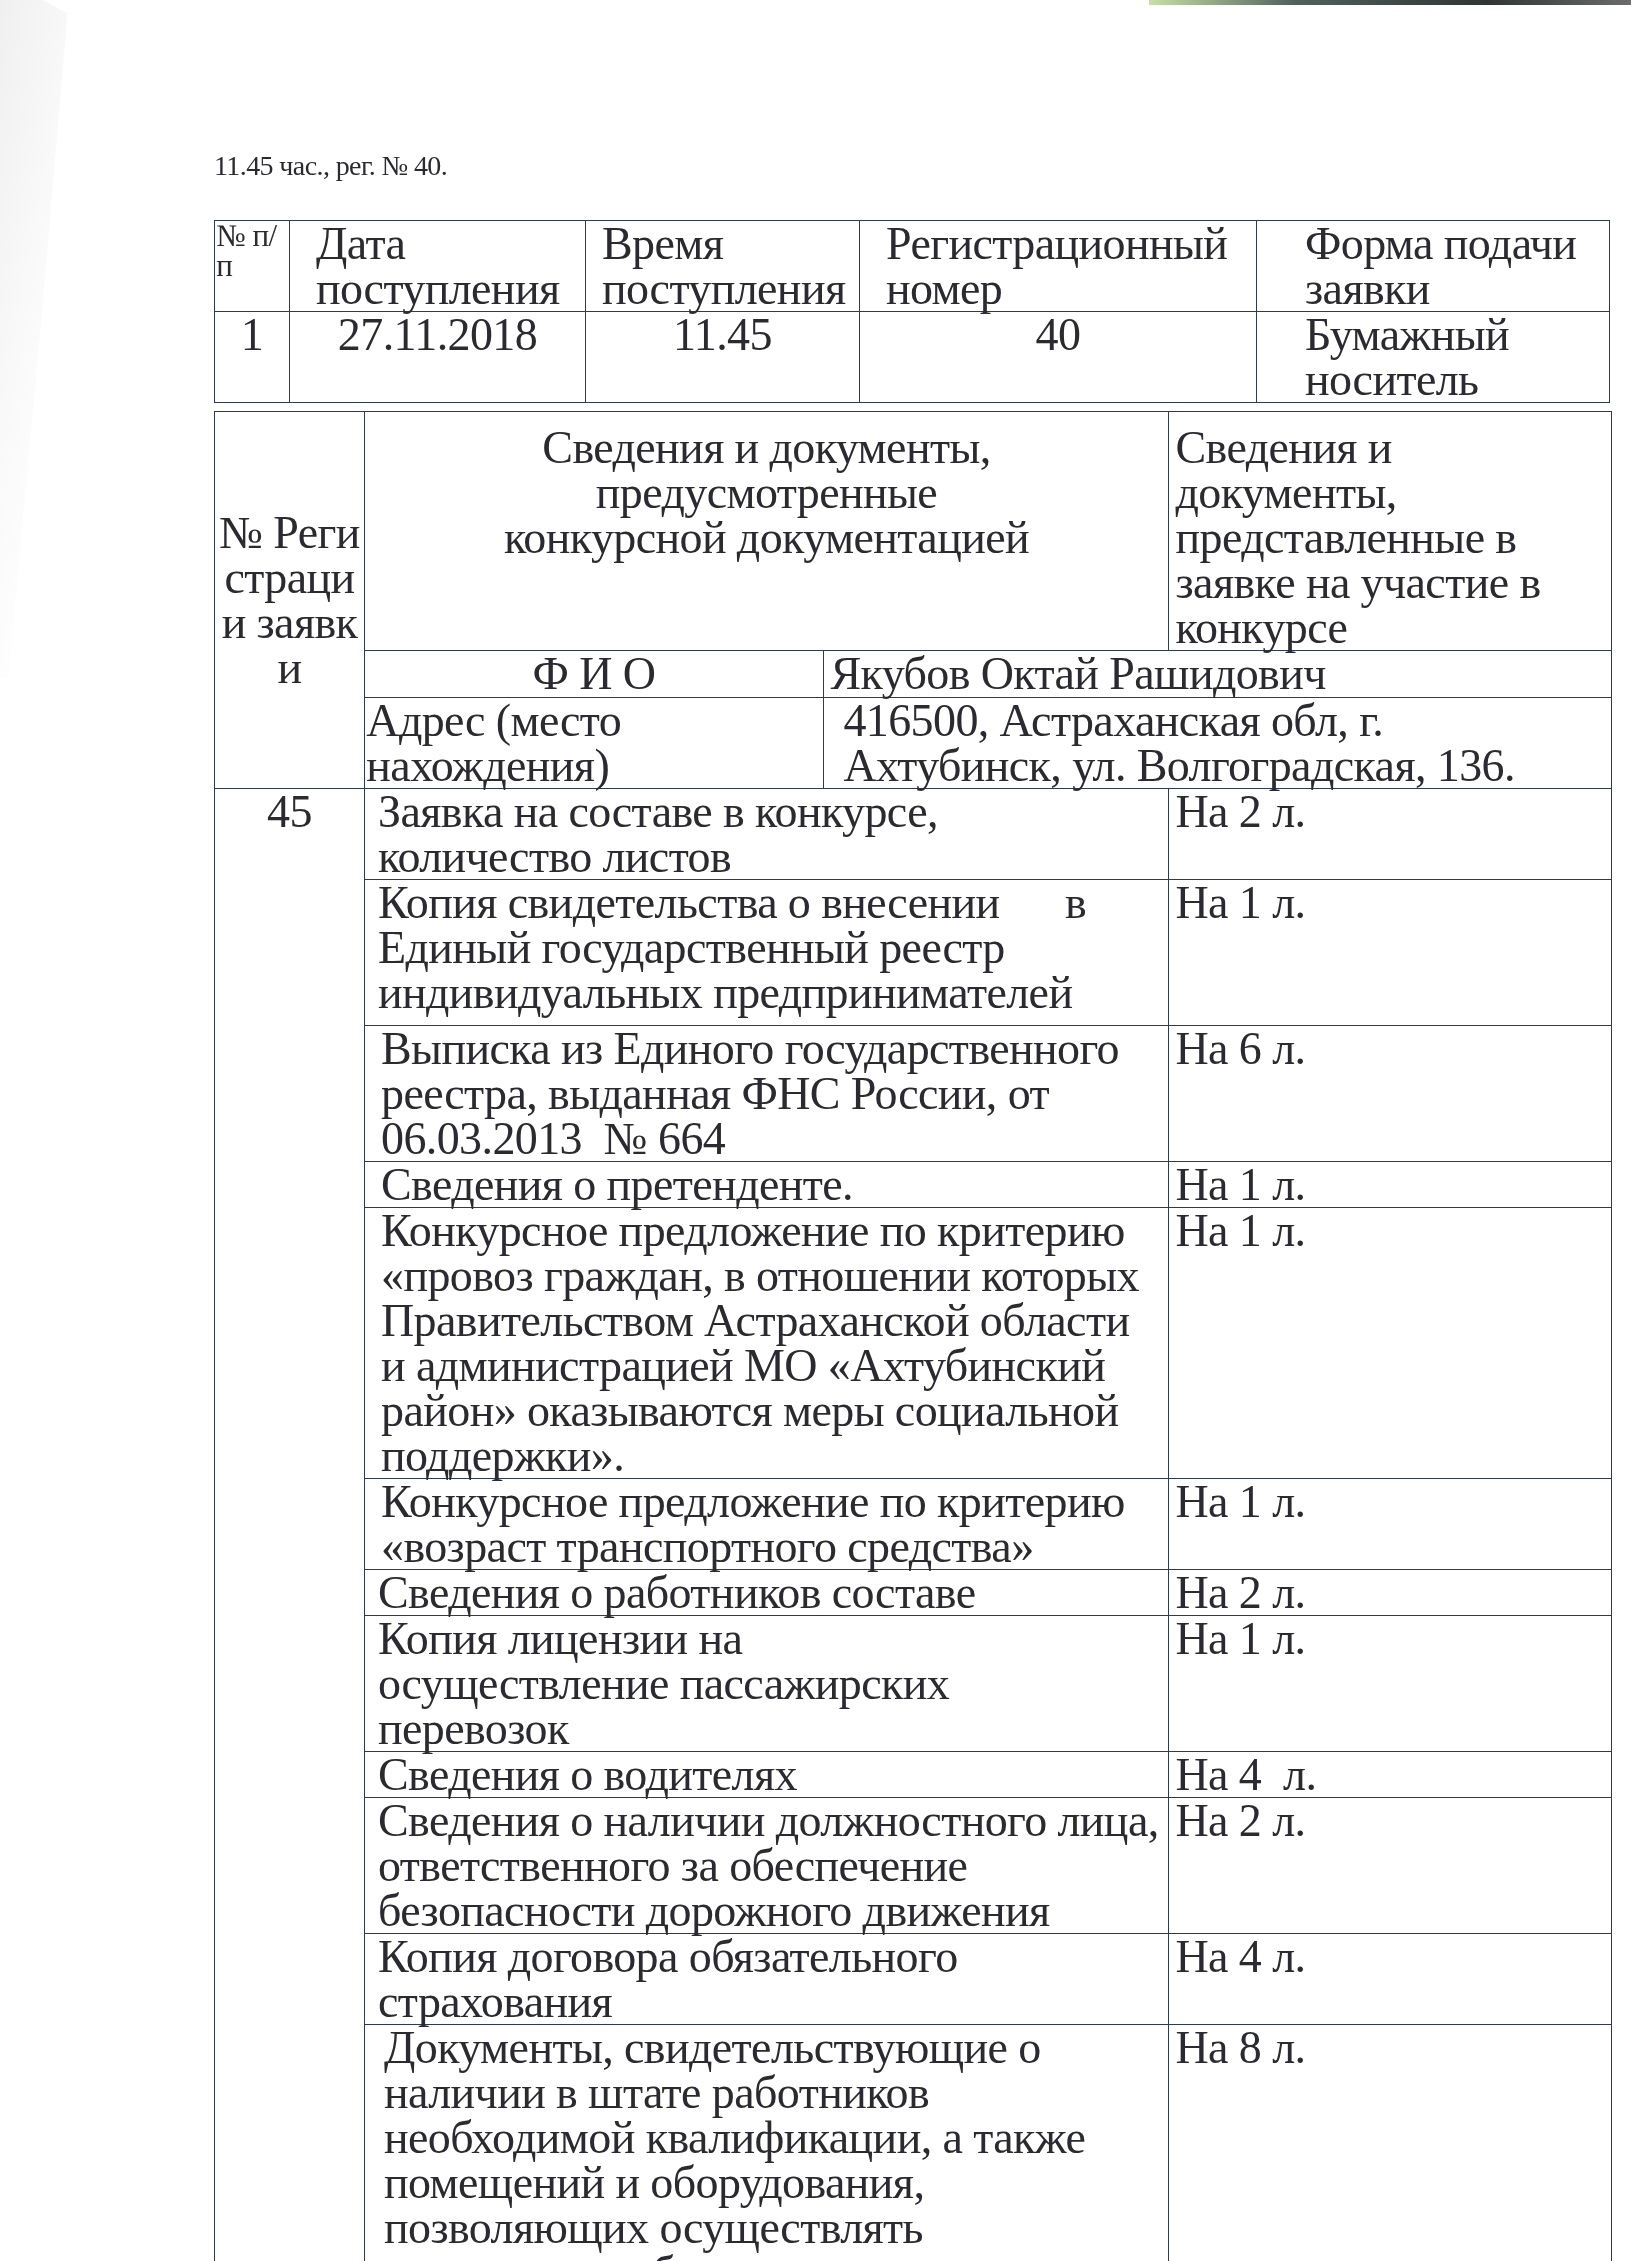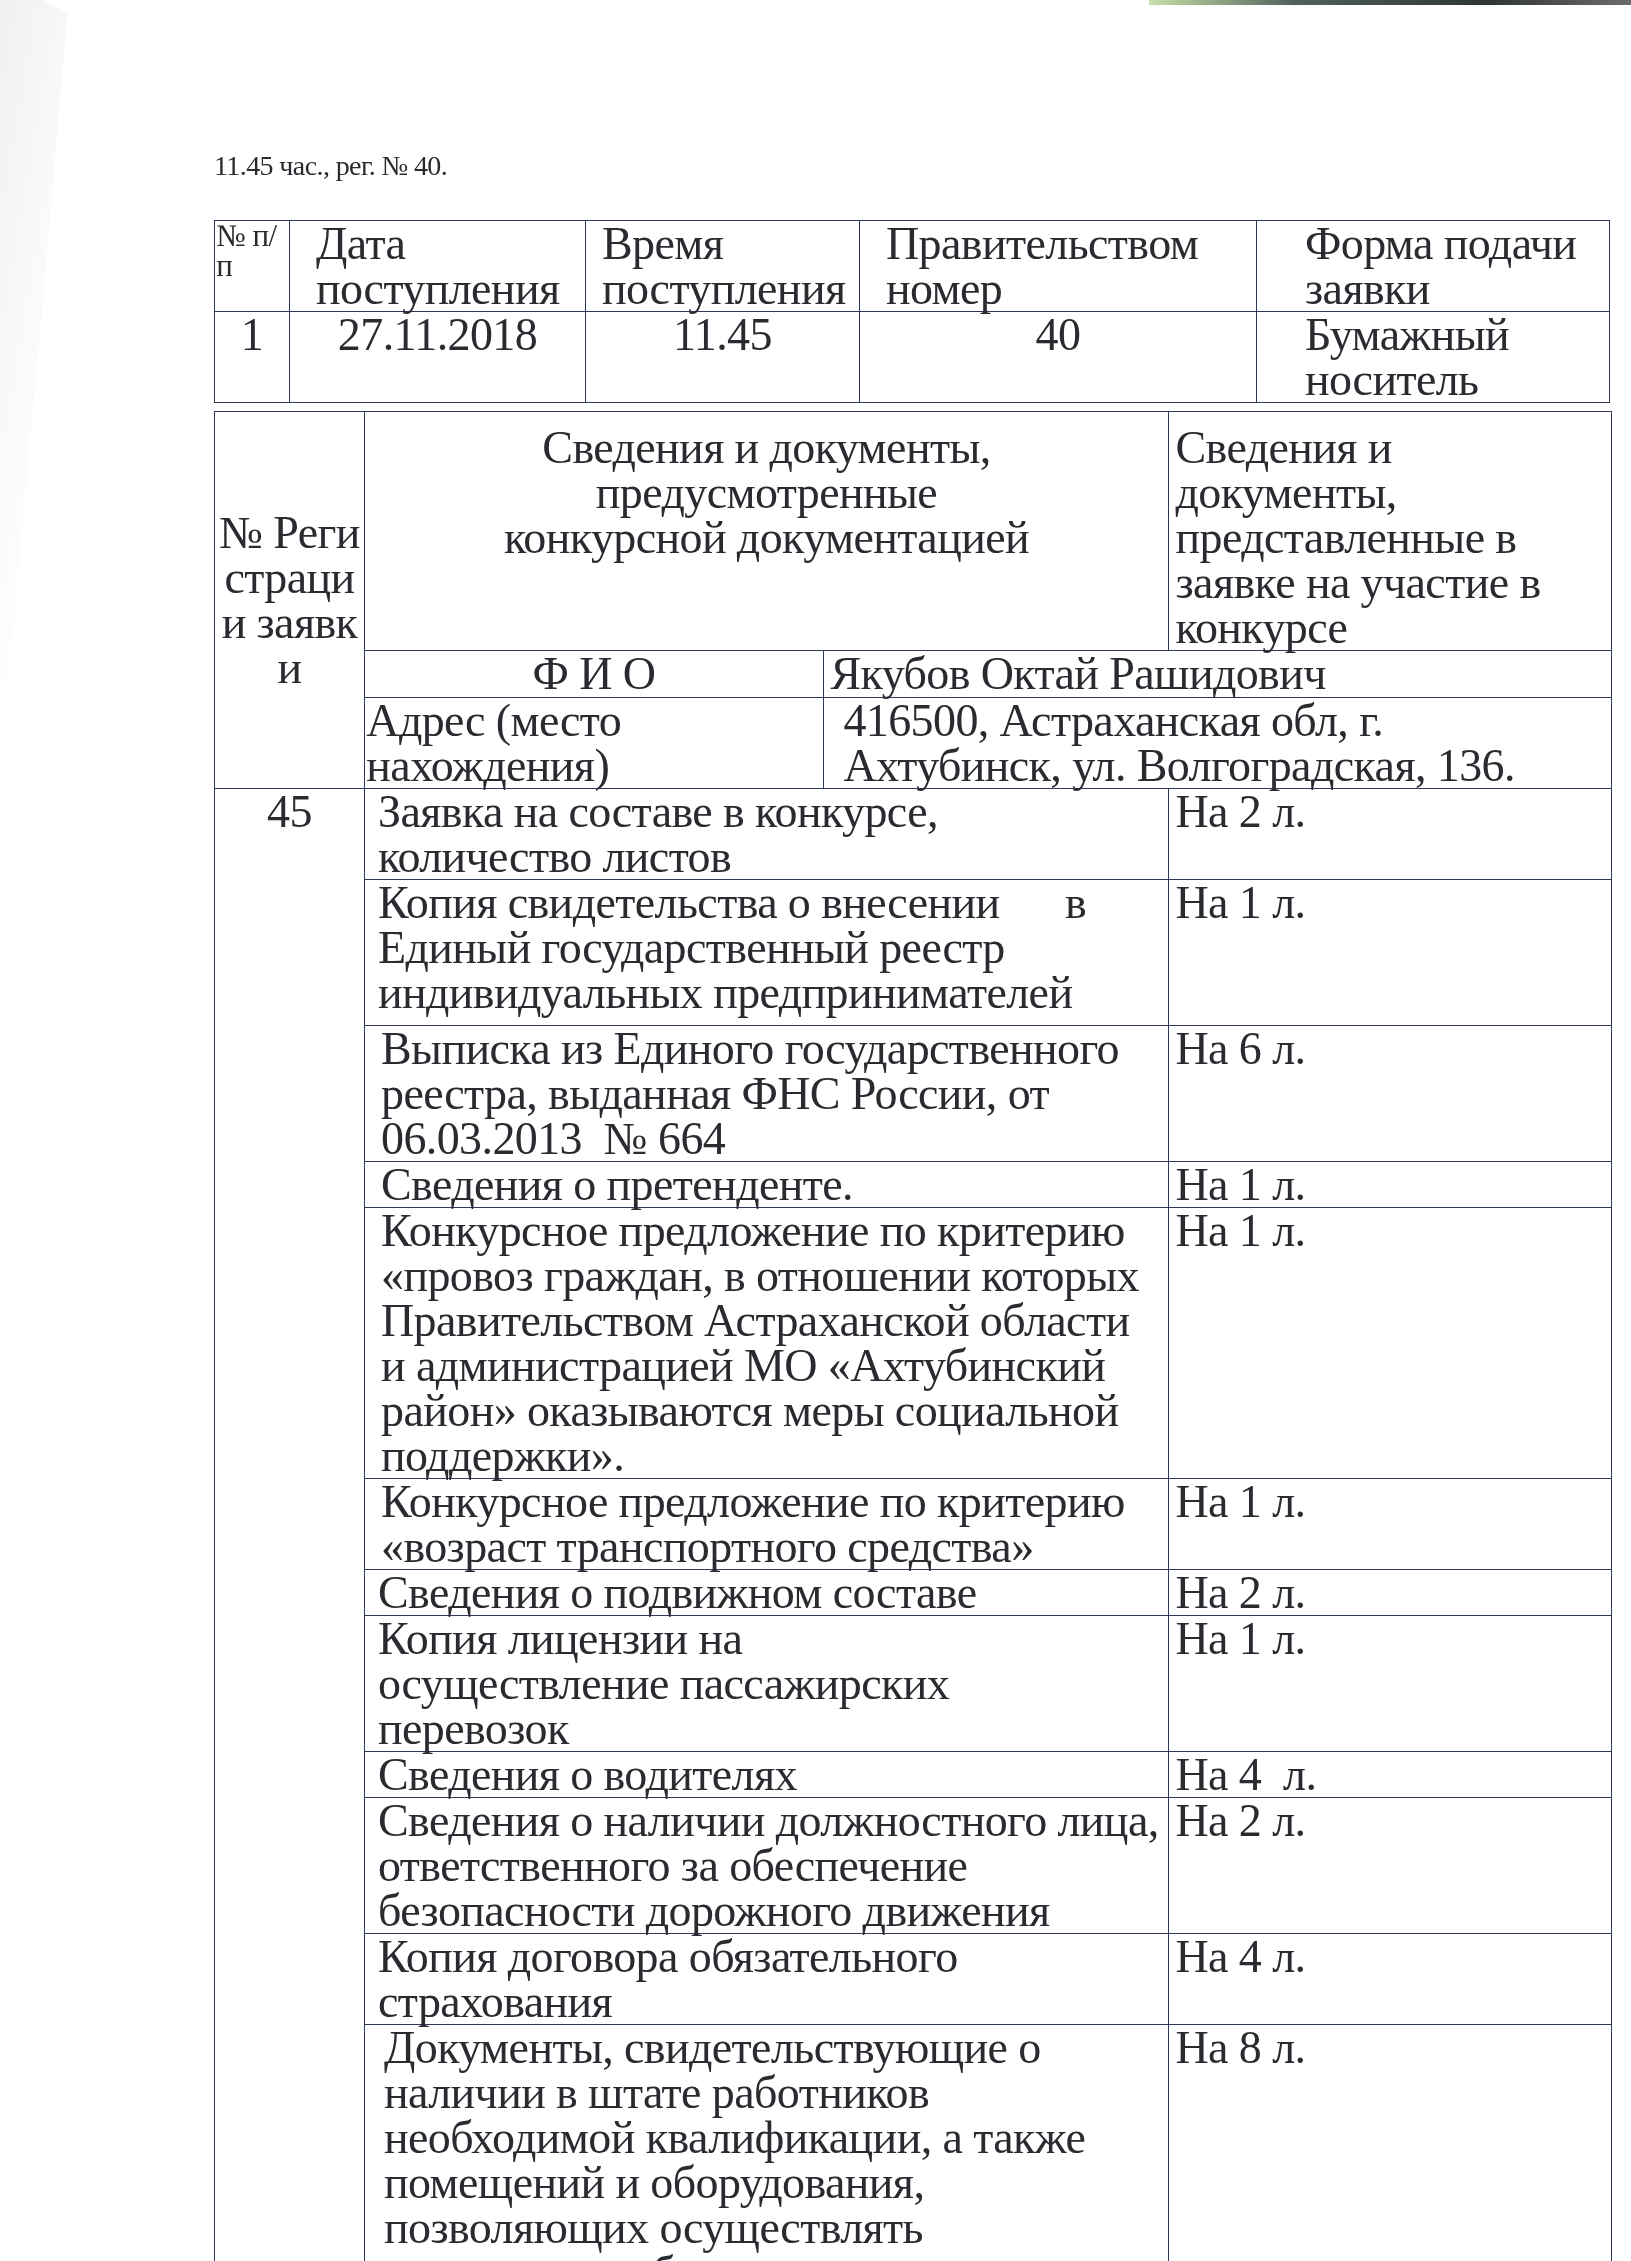"Правительством номер" td { text: Правительством -> Регистрационный }
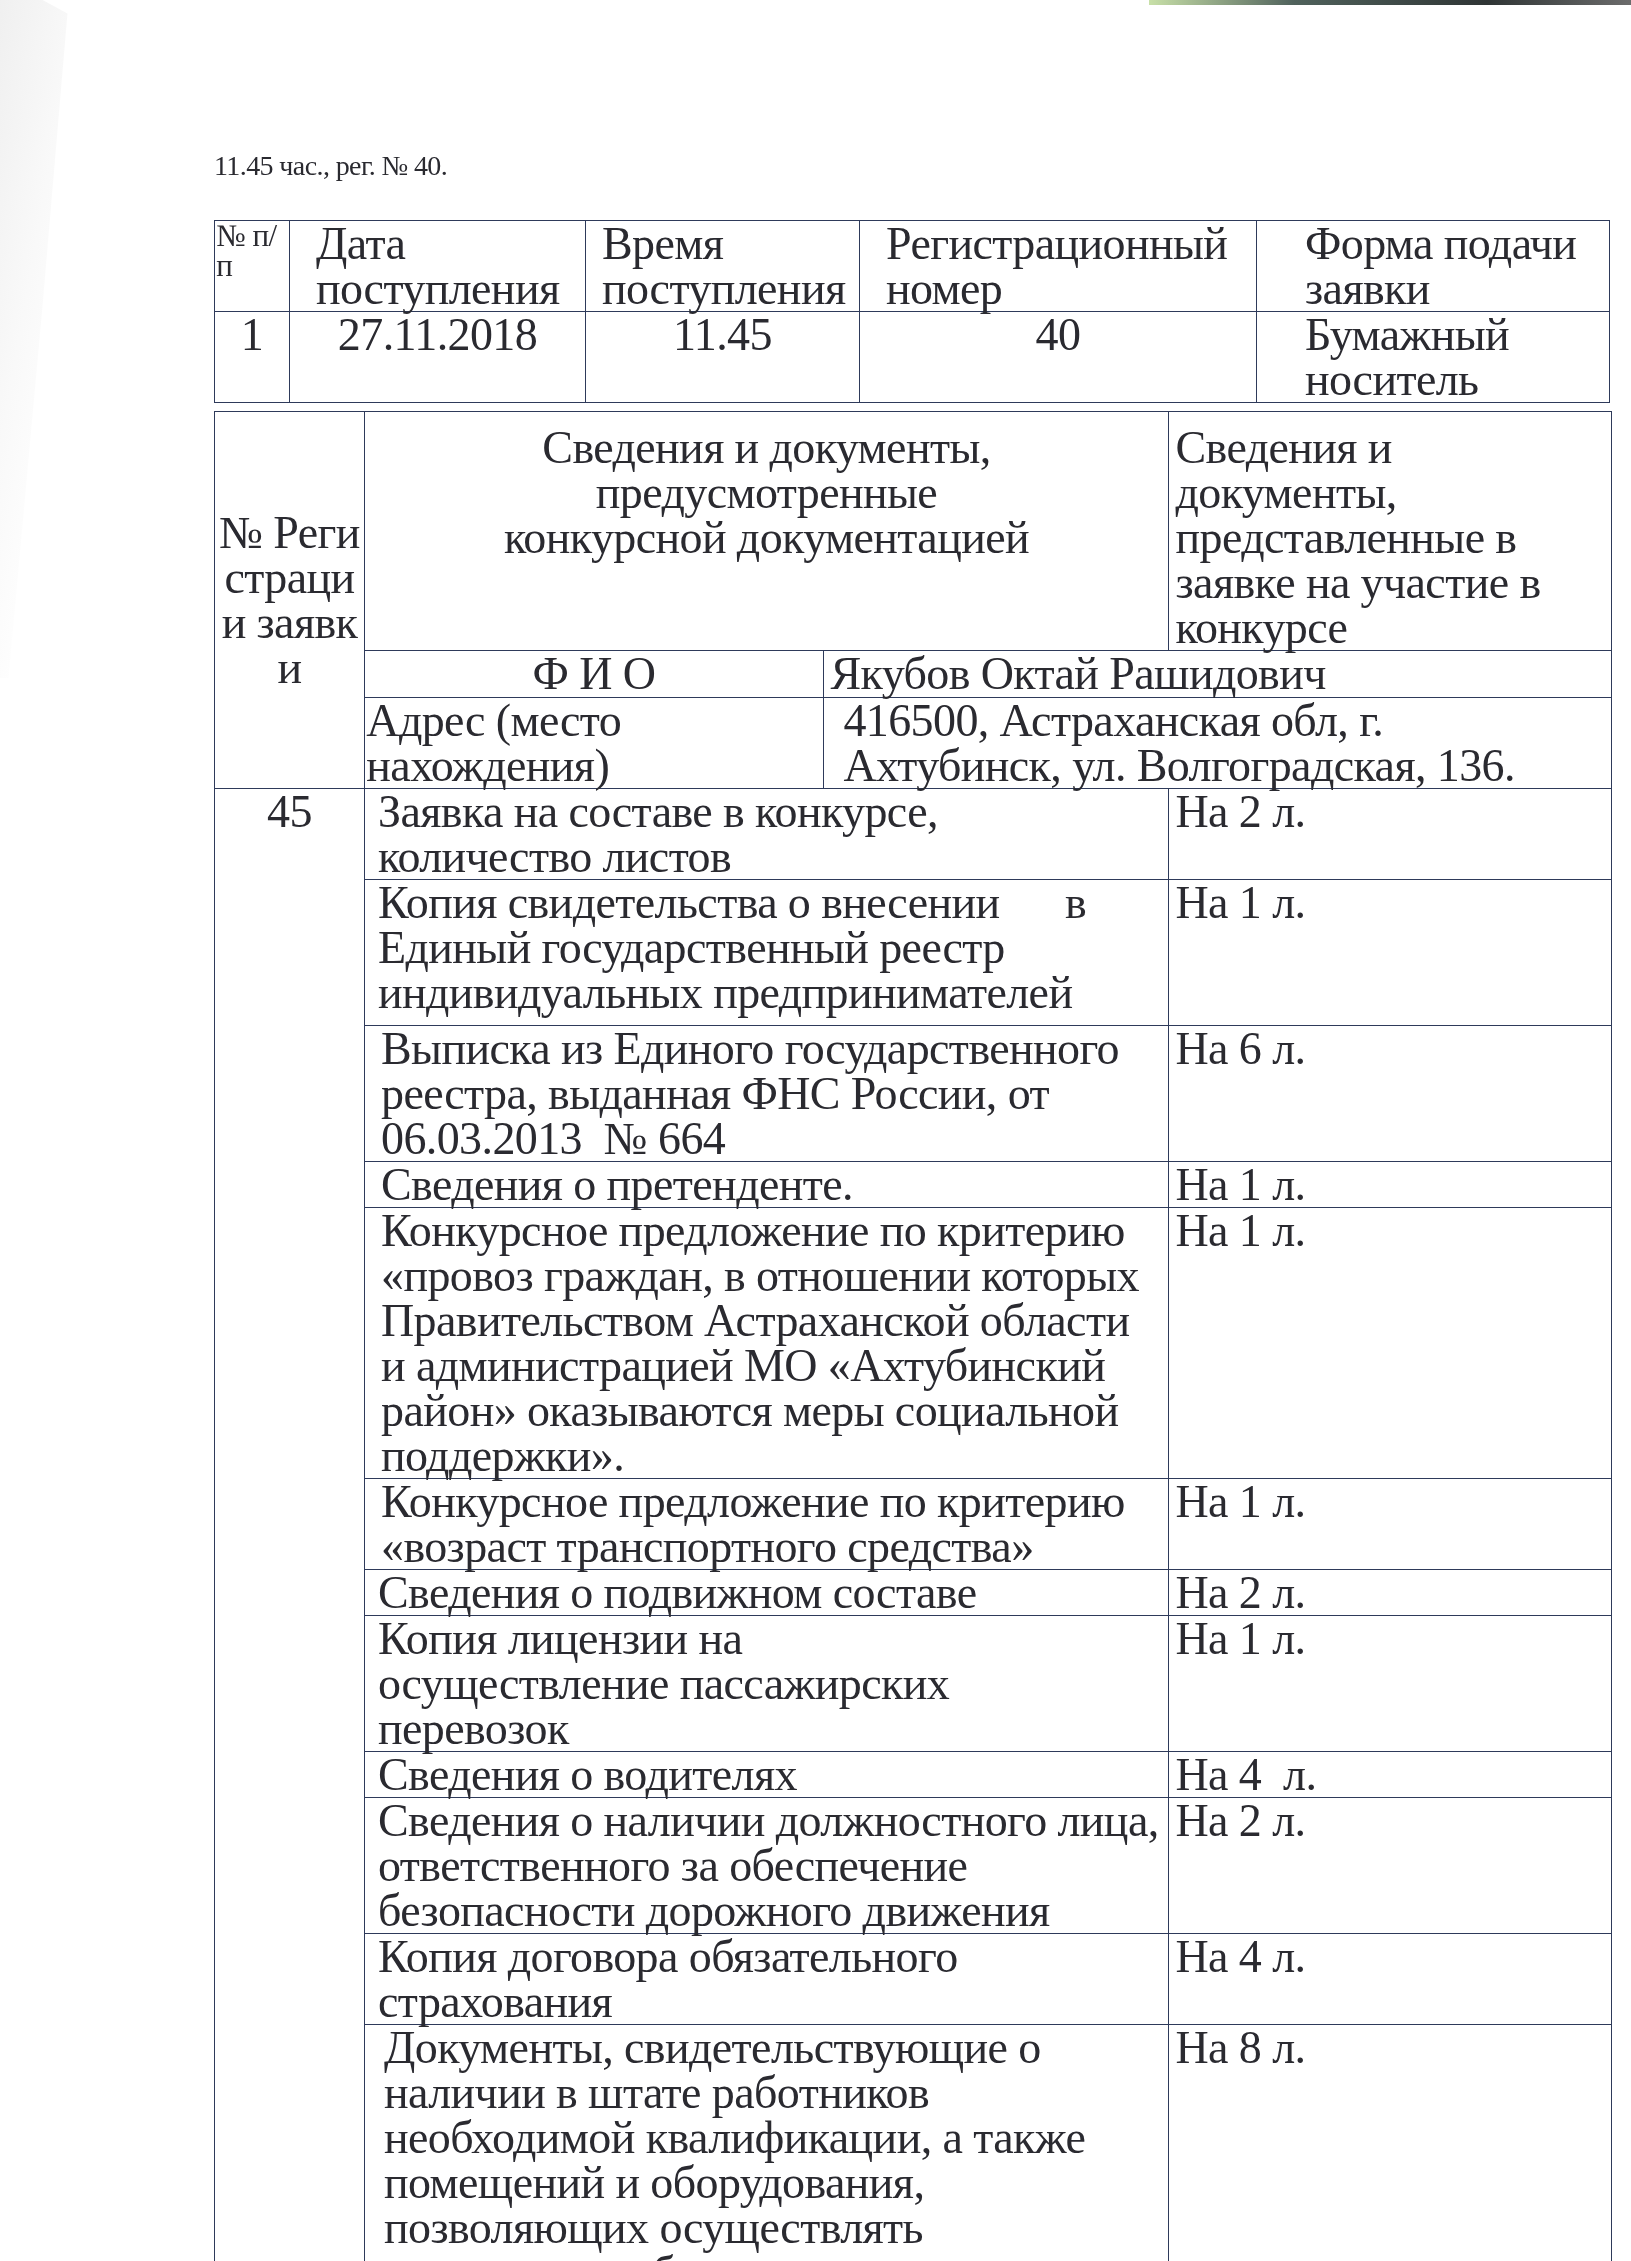"Сведения о подвижном составе" td { text: подвижном -> работников }
